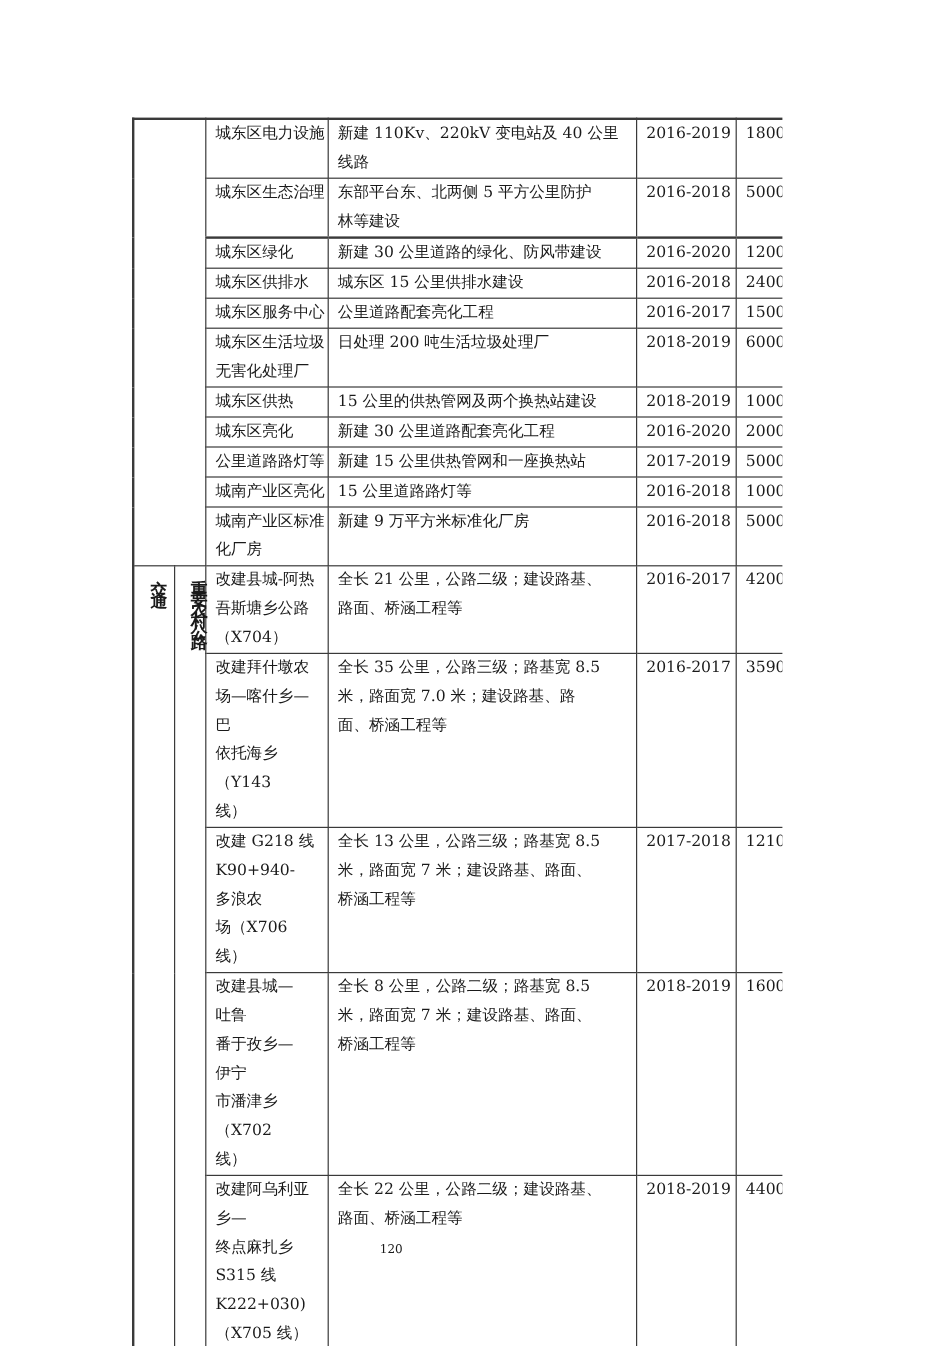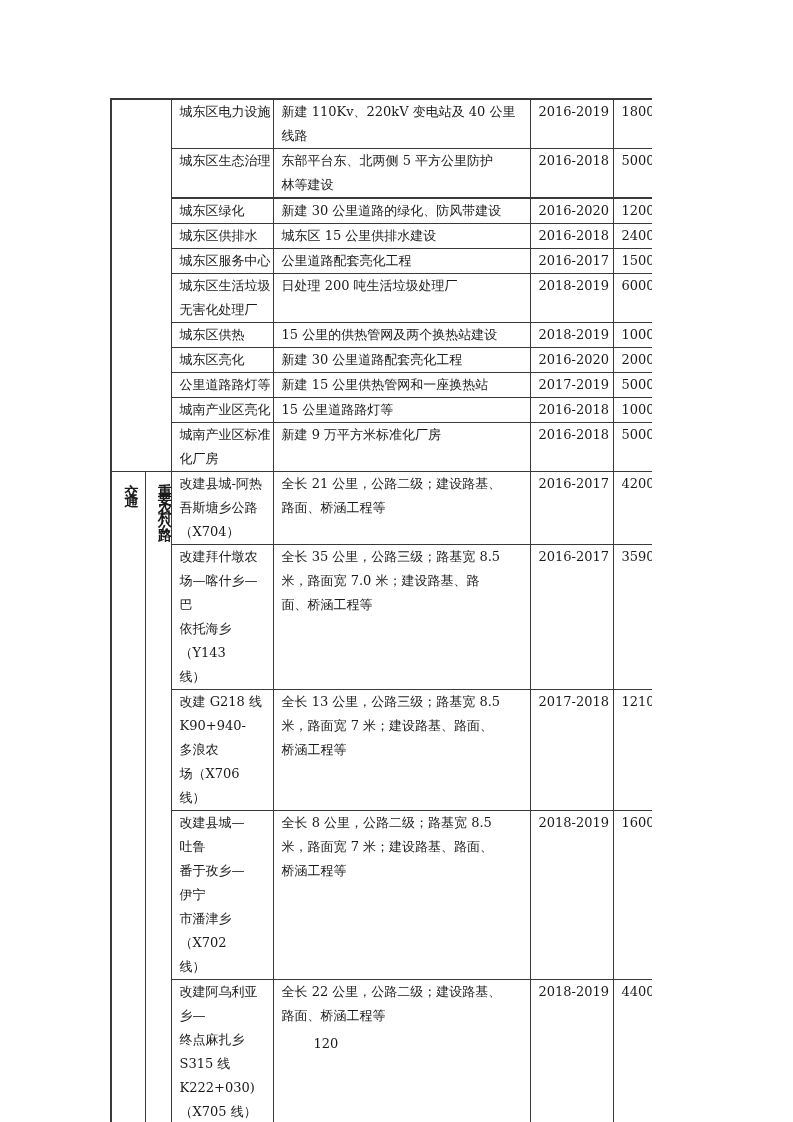"120" .page-number { font-size: 13px -> 10px }
